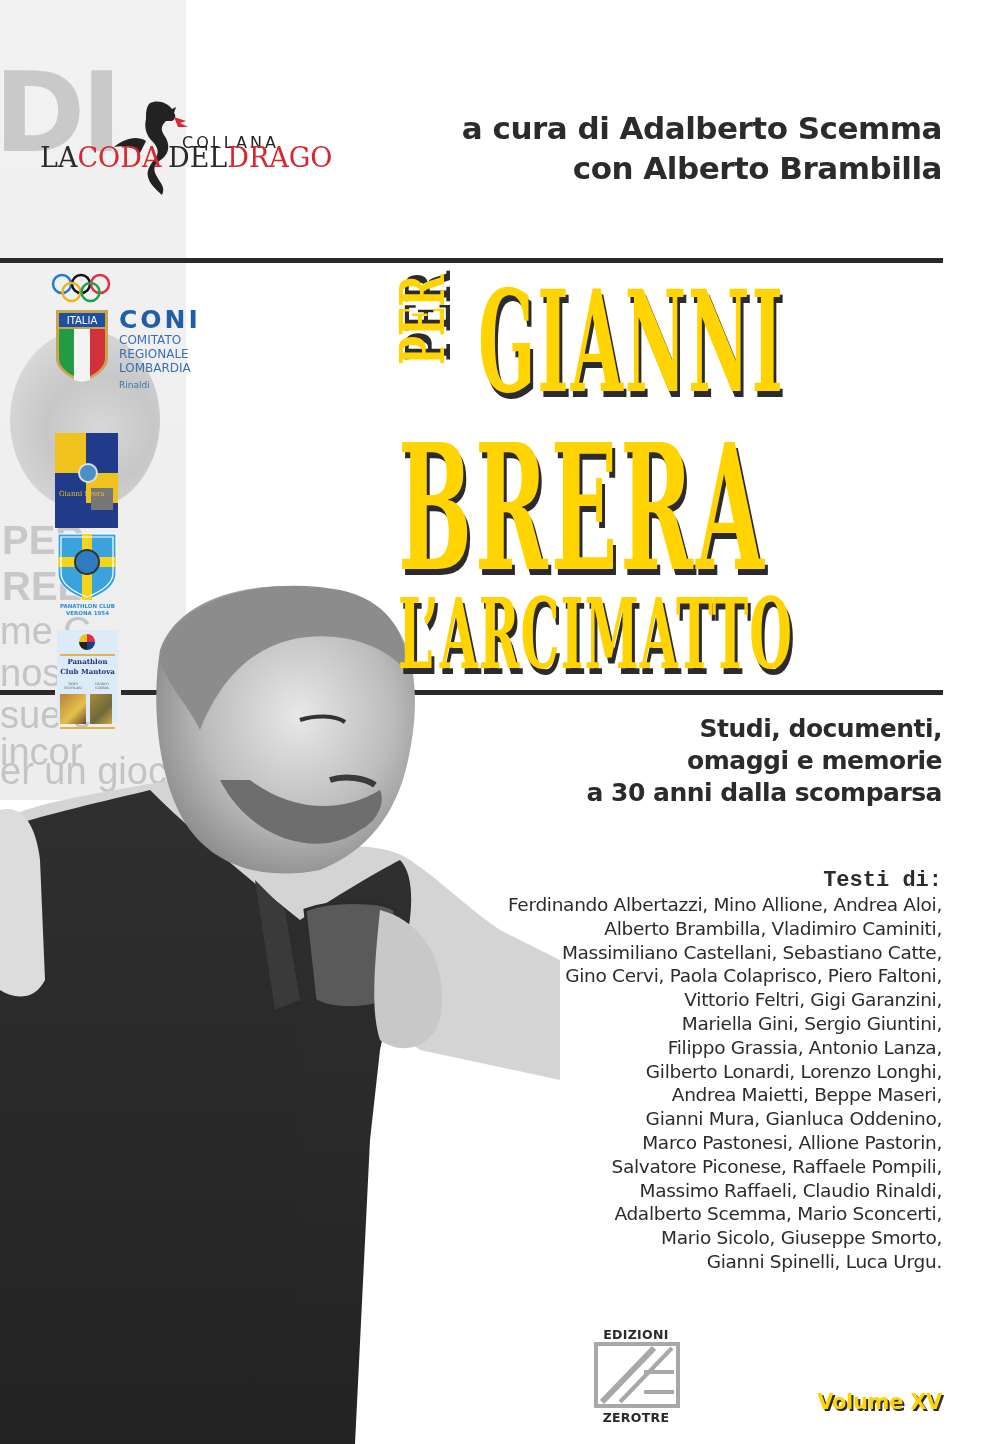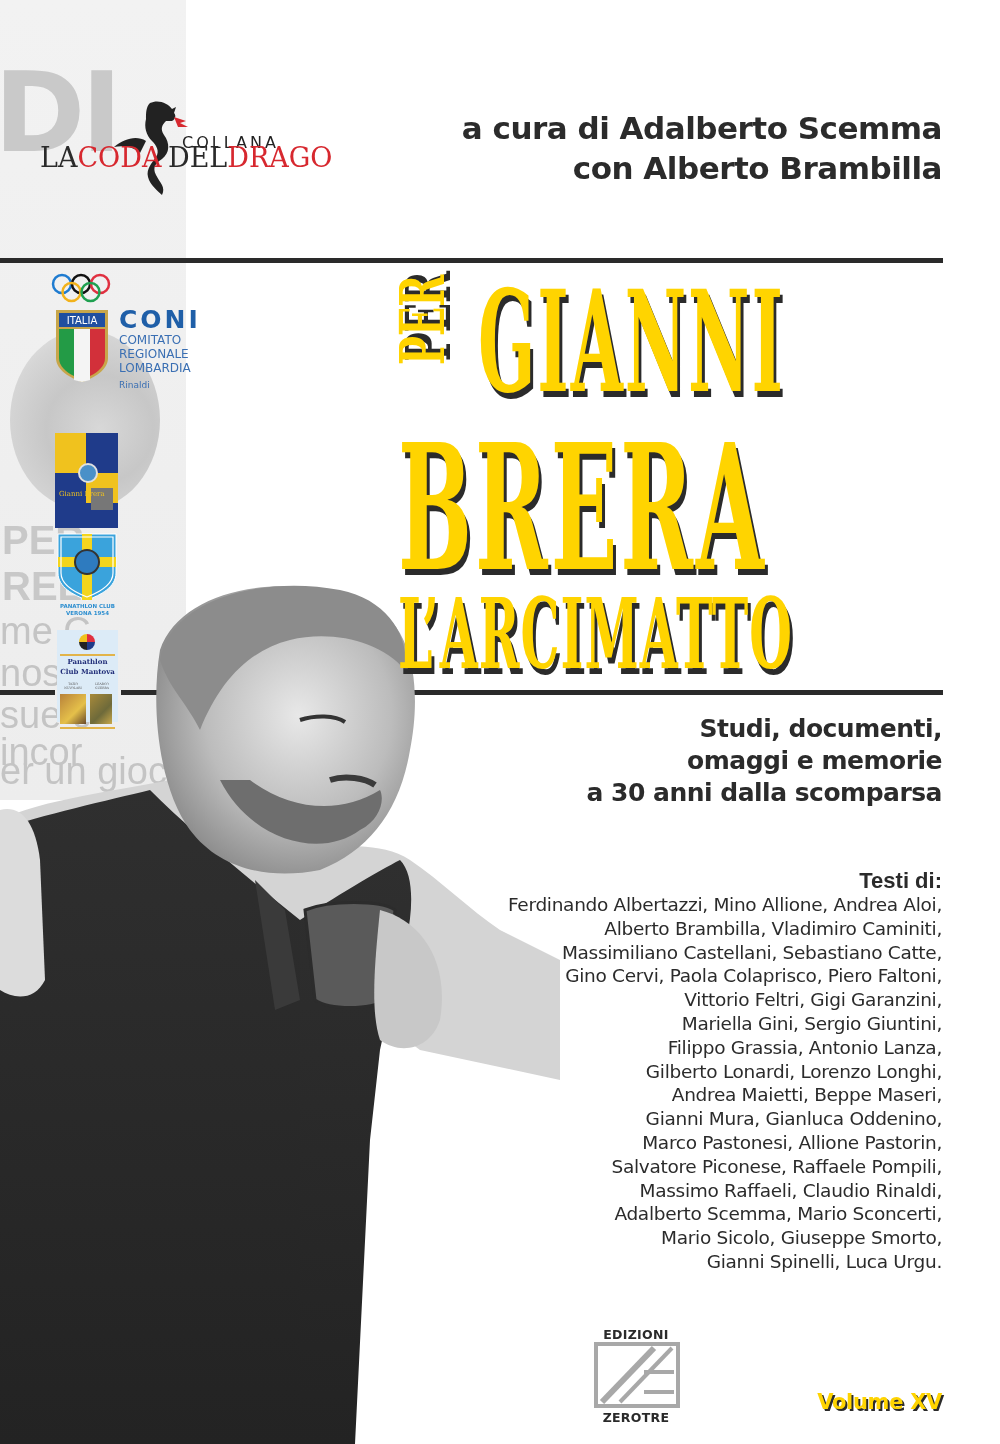"Testi di:" .testi-label { font-family: Liberation Sans, sans-serif -> Liberation Mono, monospace }
